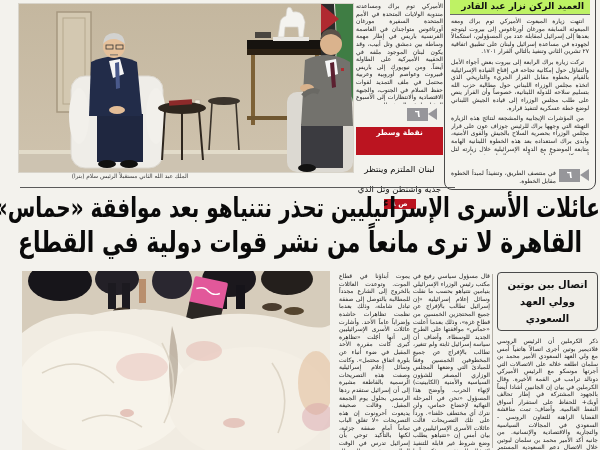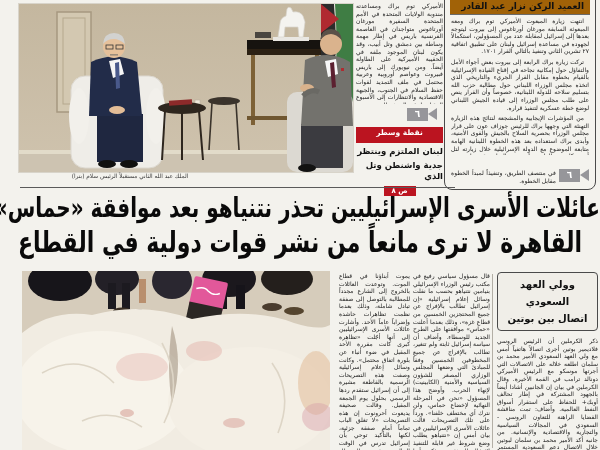"العميد الركن نزار عبد القادر" .analysis-header { background: #a16207 -> #bef264 }
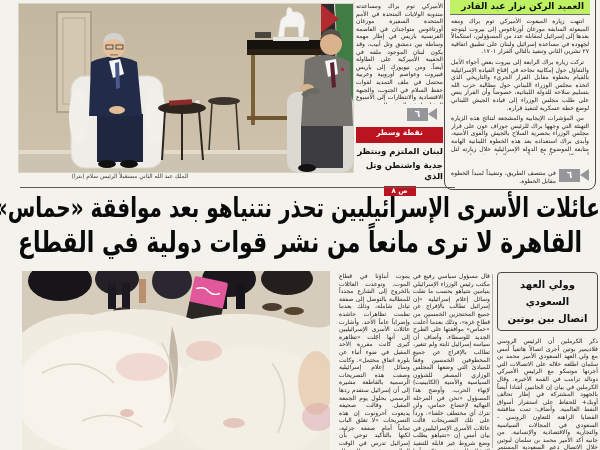"نقطة وسطر" .feature-tag { height: 16px -> 28px }
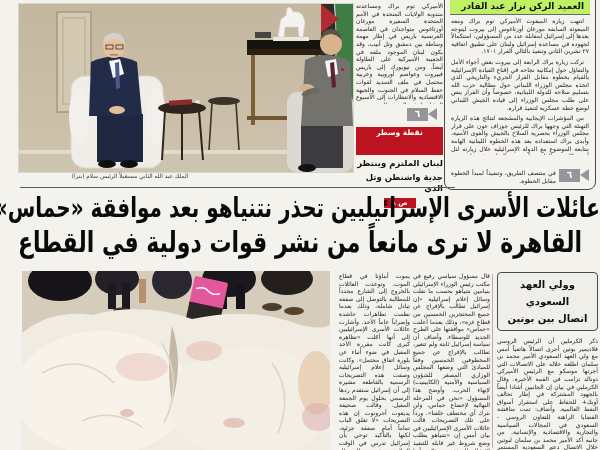"لبنان الملتزم وينتظر" .feature-title { font-weight: bold -> normal; margin-top: 3px -> 9px; text-align: none -> center }
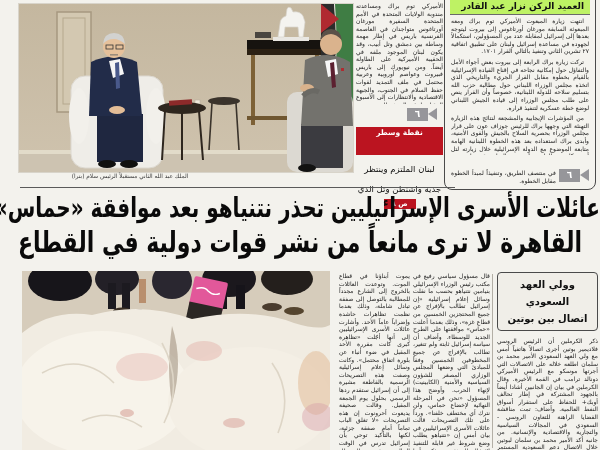"وولي العهد السعودي" div { order: before "اتصال بين بوتين" -> after "اتصال بين بوتين" }
